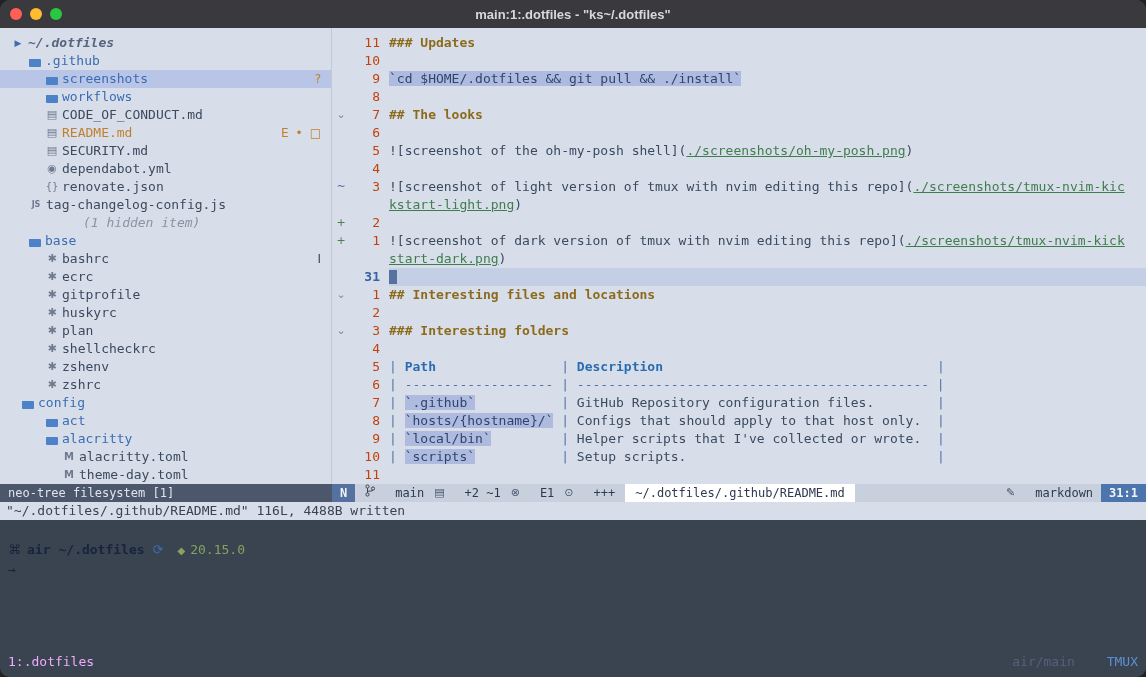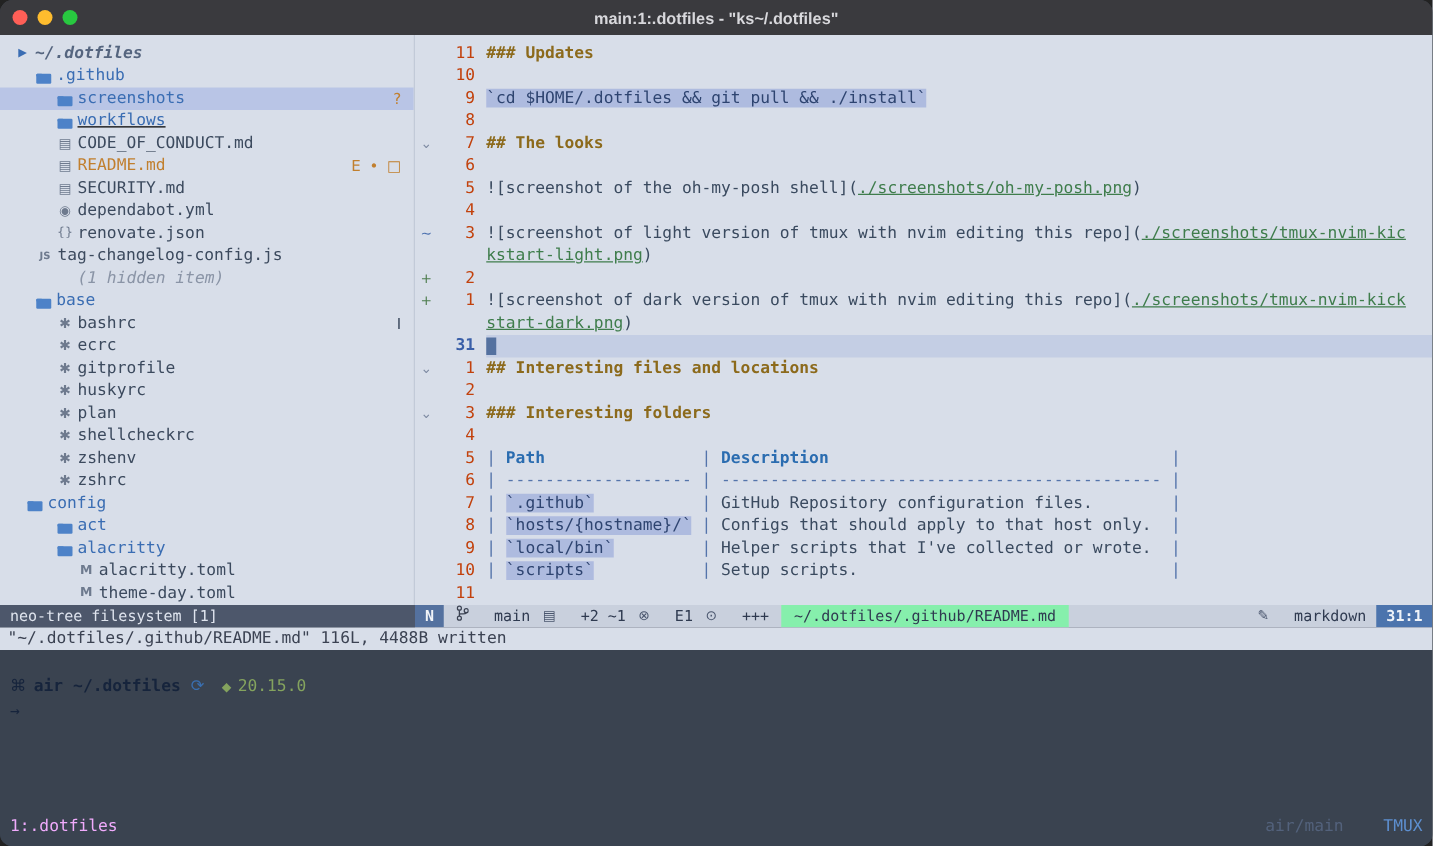"workflows" div.tree-row { text-decoration: underline -> none }
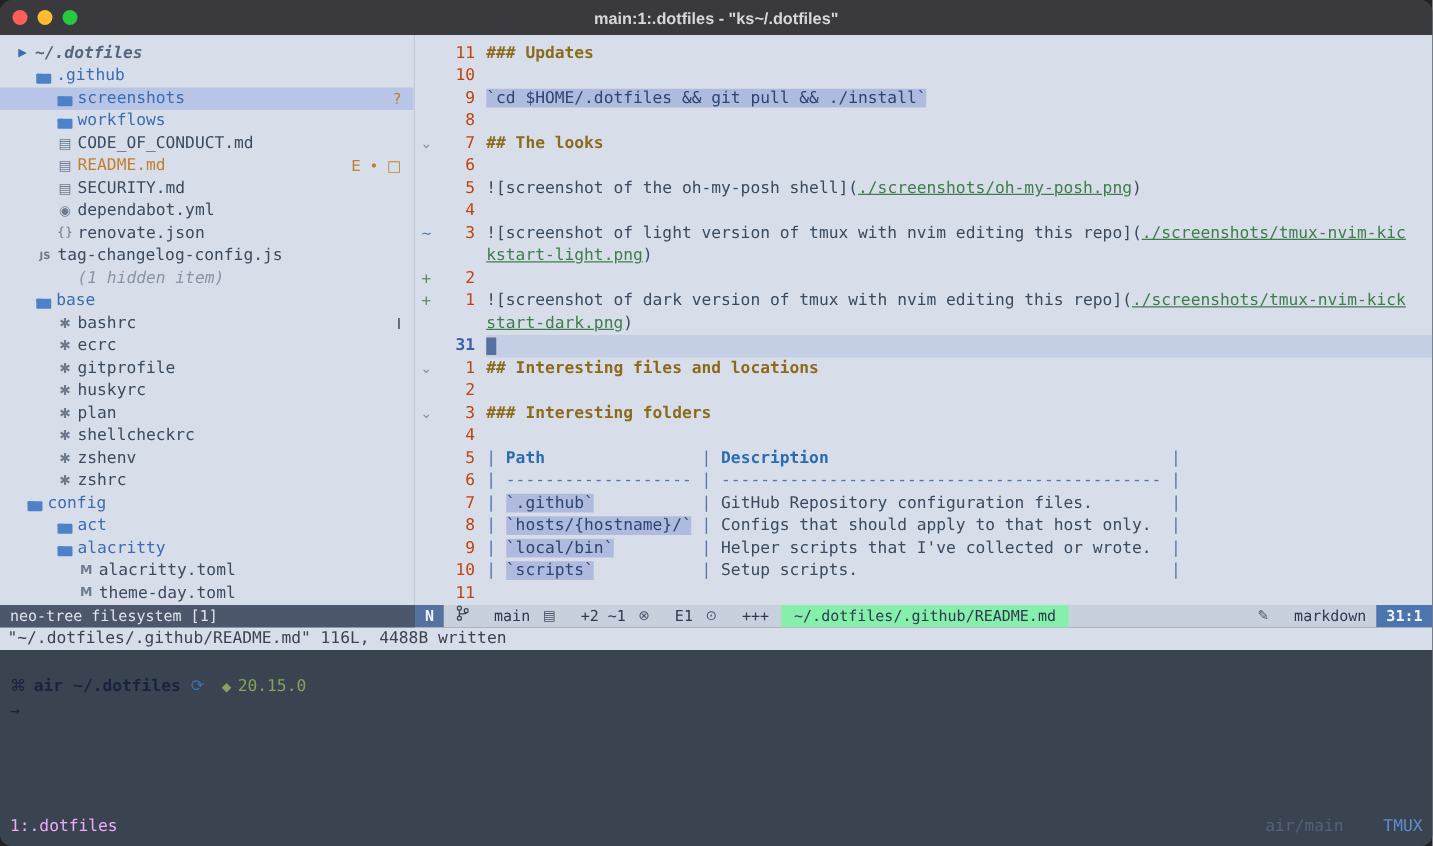"(1 hidden item)" div.tree-row { padding-left: 44px -> 65px }
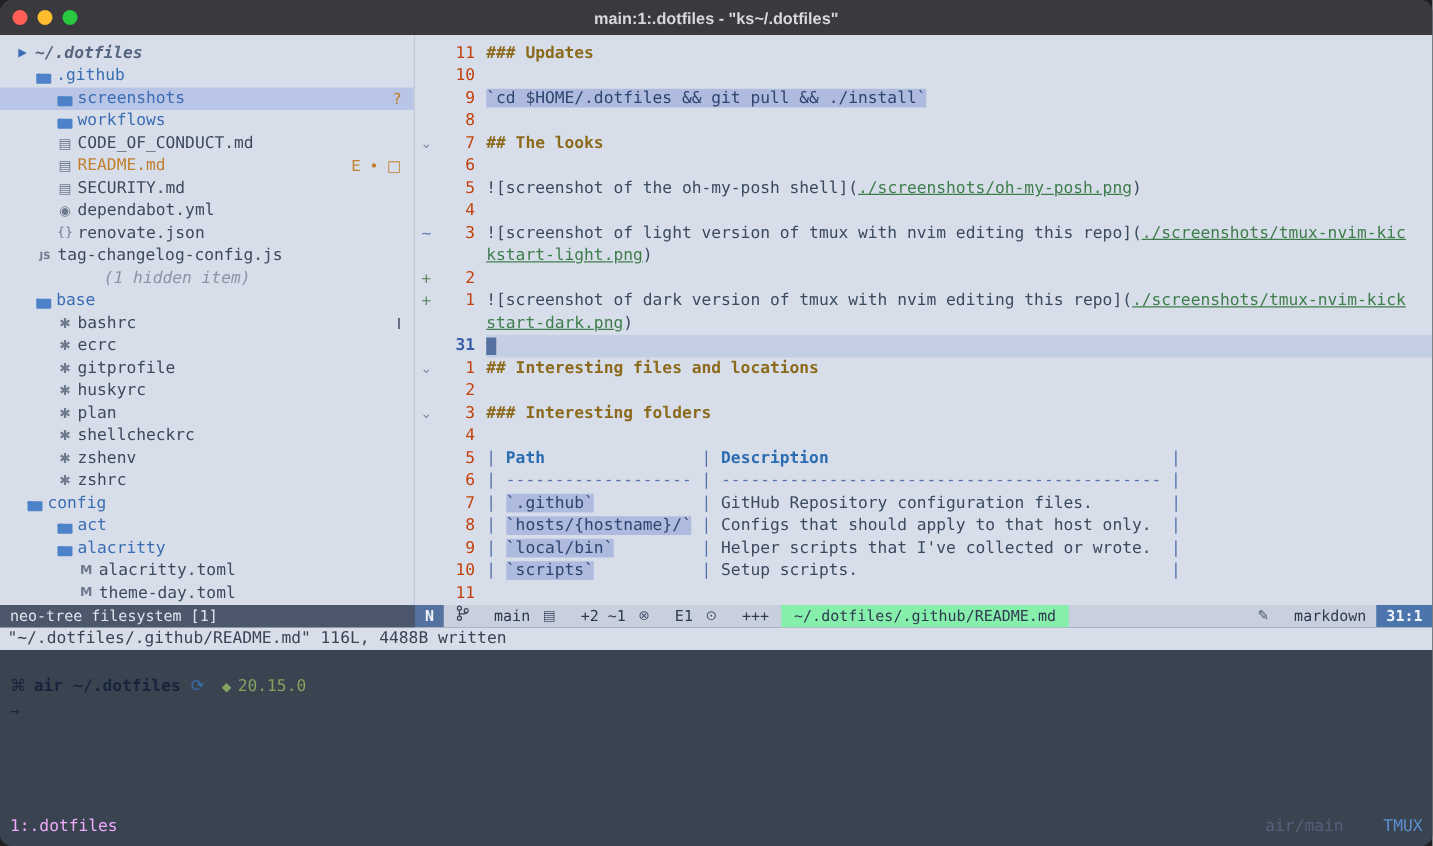"~/.dotfiles/.github/README.md" .sl-path { background: #86efac -> #ffffff }
